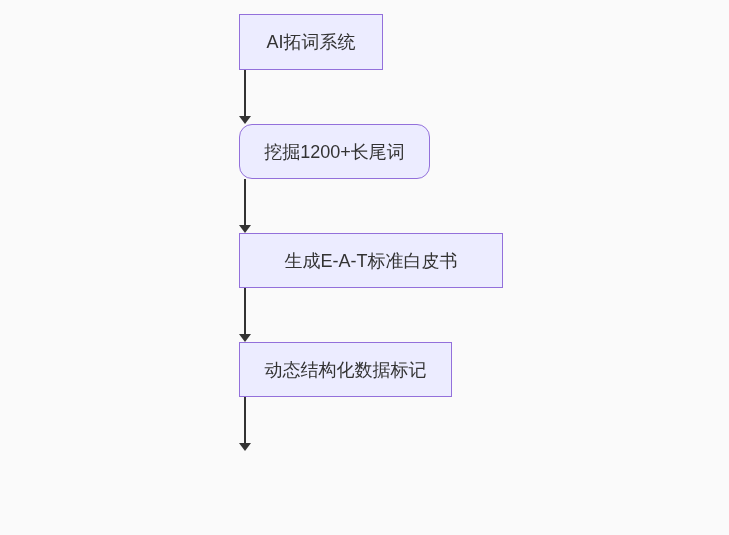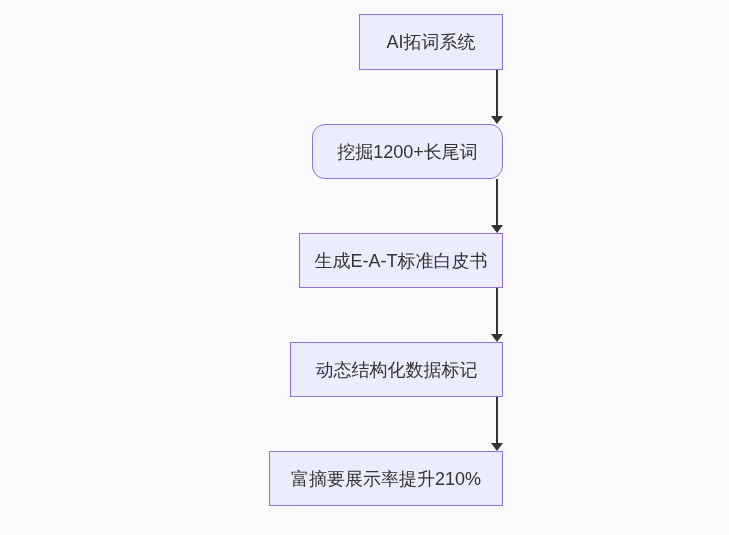"AI拓词系统" .stack { align-items: flex-end -> flex-start; left: 386px -> 371px }
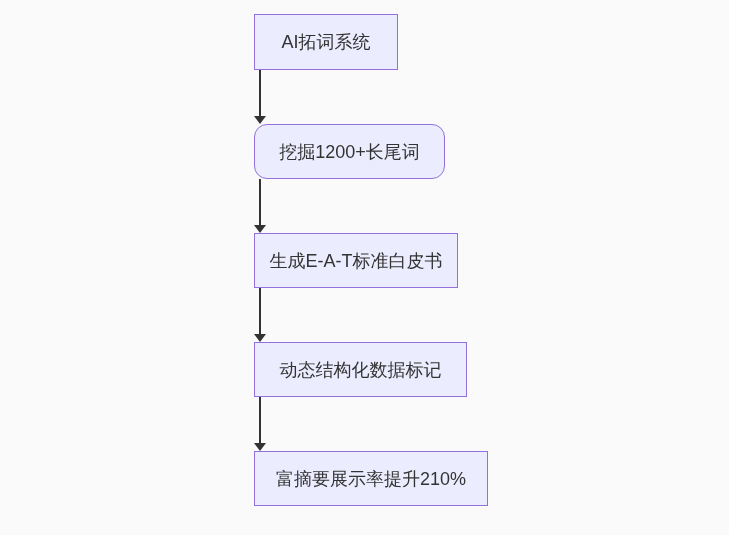"生成E-A-T标准白皮书" .n3 { width: 204px -> 264px }
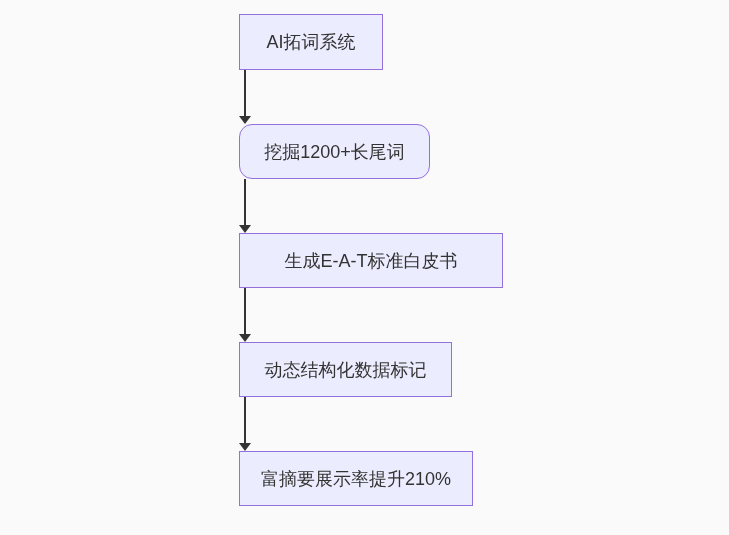"富摘要展示率提升210%" div.node { html: <div> <span>富摘要展示率提升210%</span> </div> -> none }
